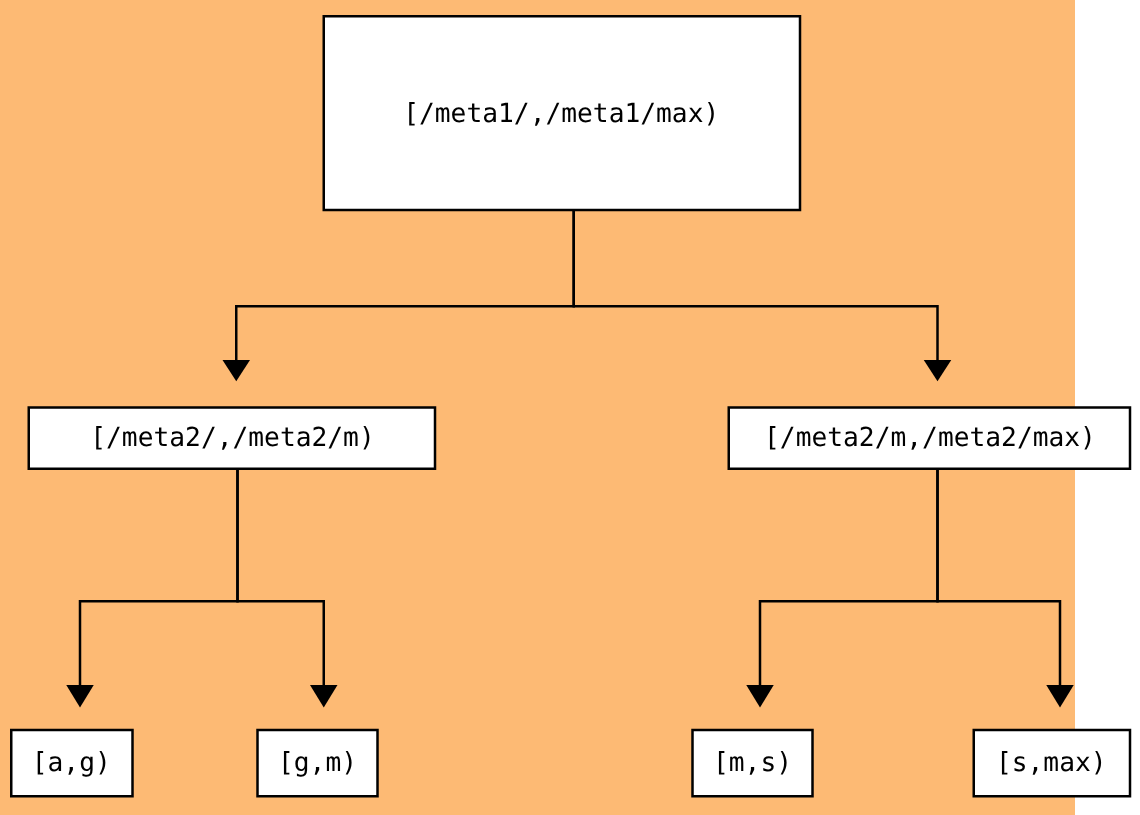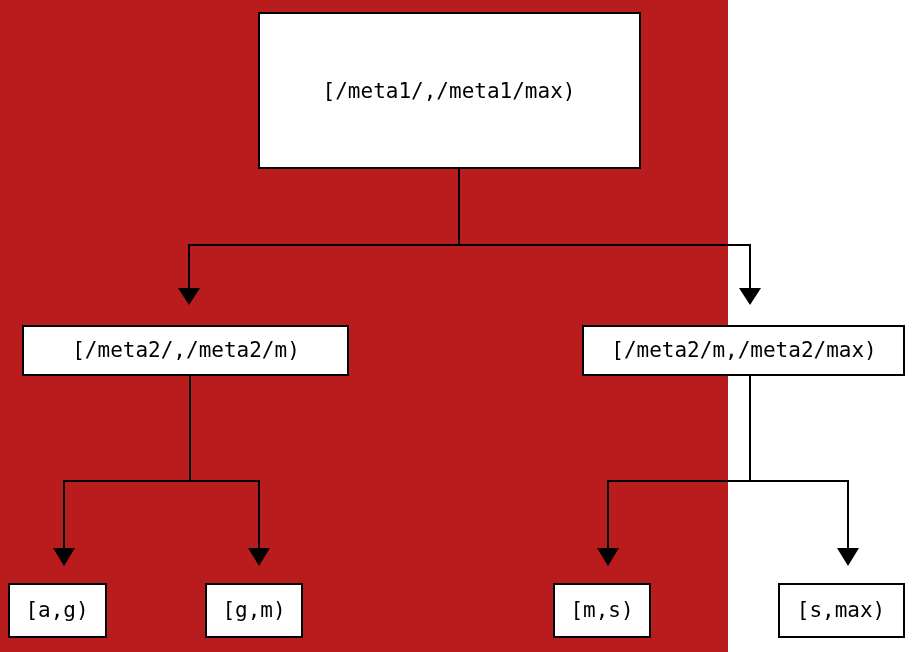"[/meta1/,/meta1/max)" #diagram-root { background: #b91c1c -> #fdba74; width: 728px -> 860px }
